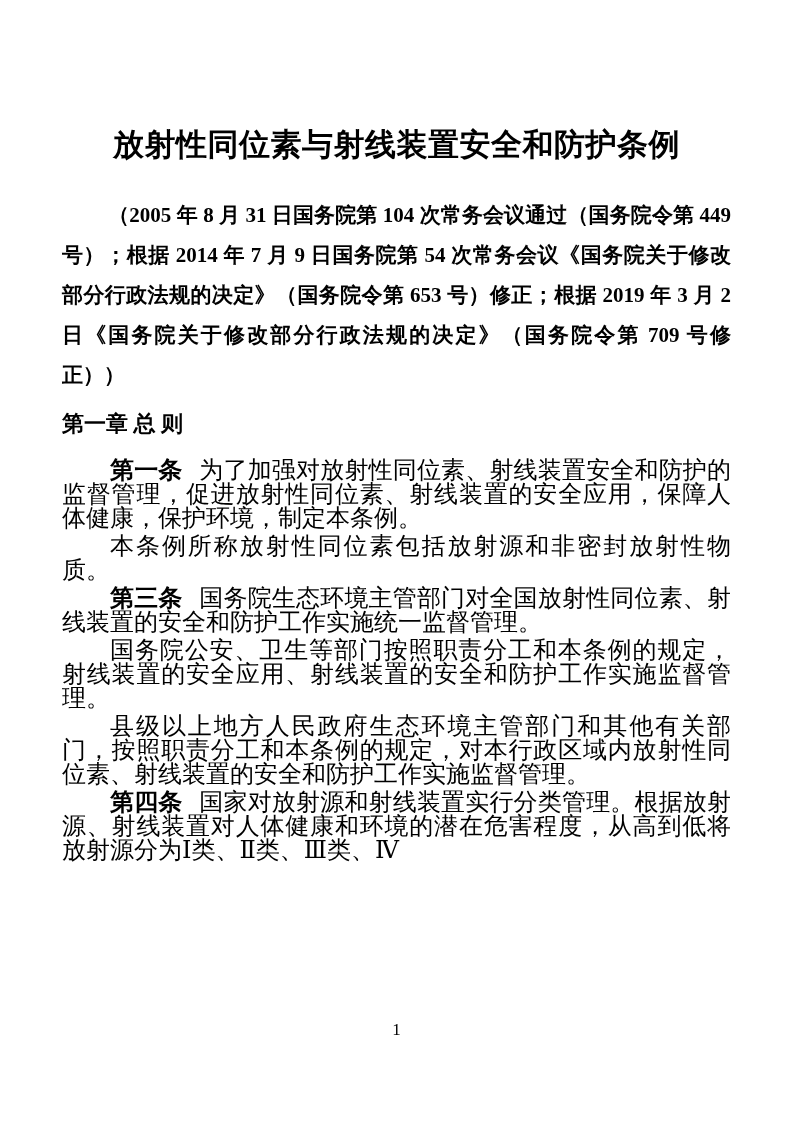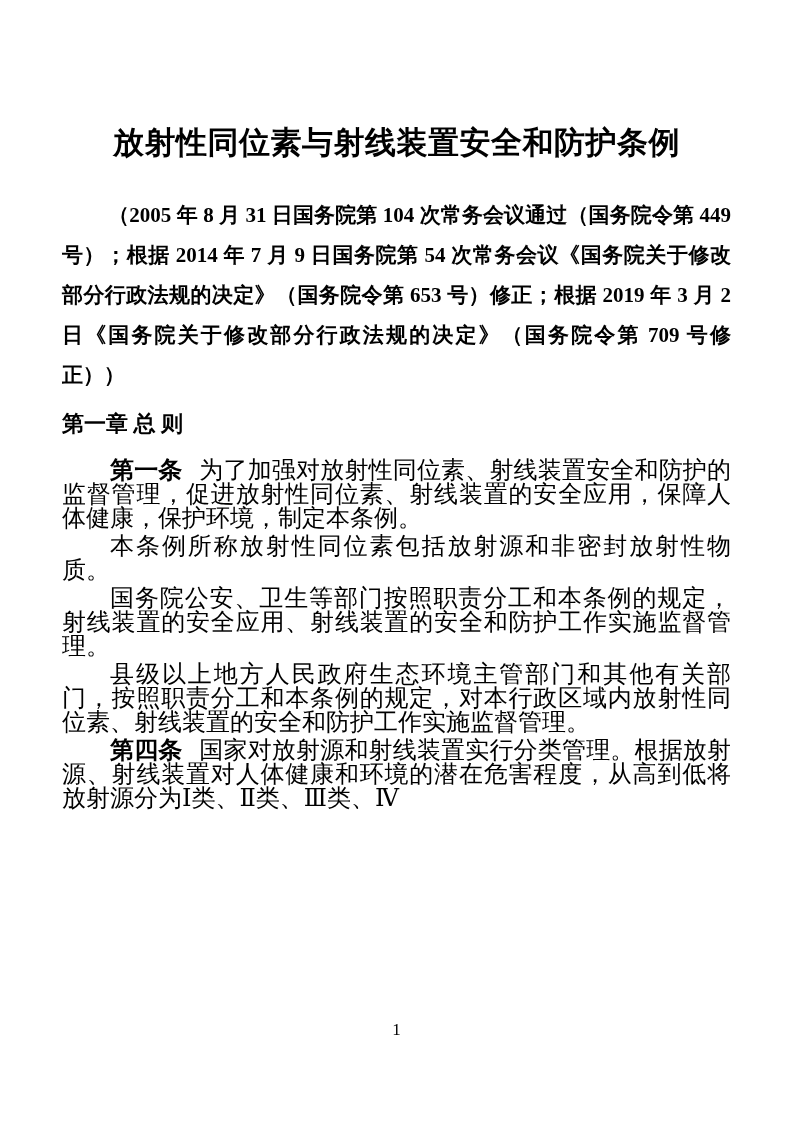"放射性同位素与射线装置安全和防护条例" .doc-title { font-family: Liberation Mono, monospace -> Liberation Sans, sans-serif }
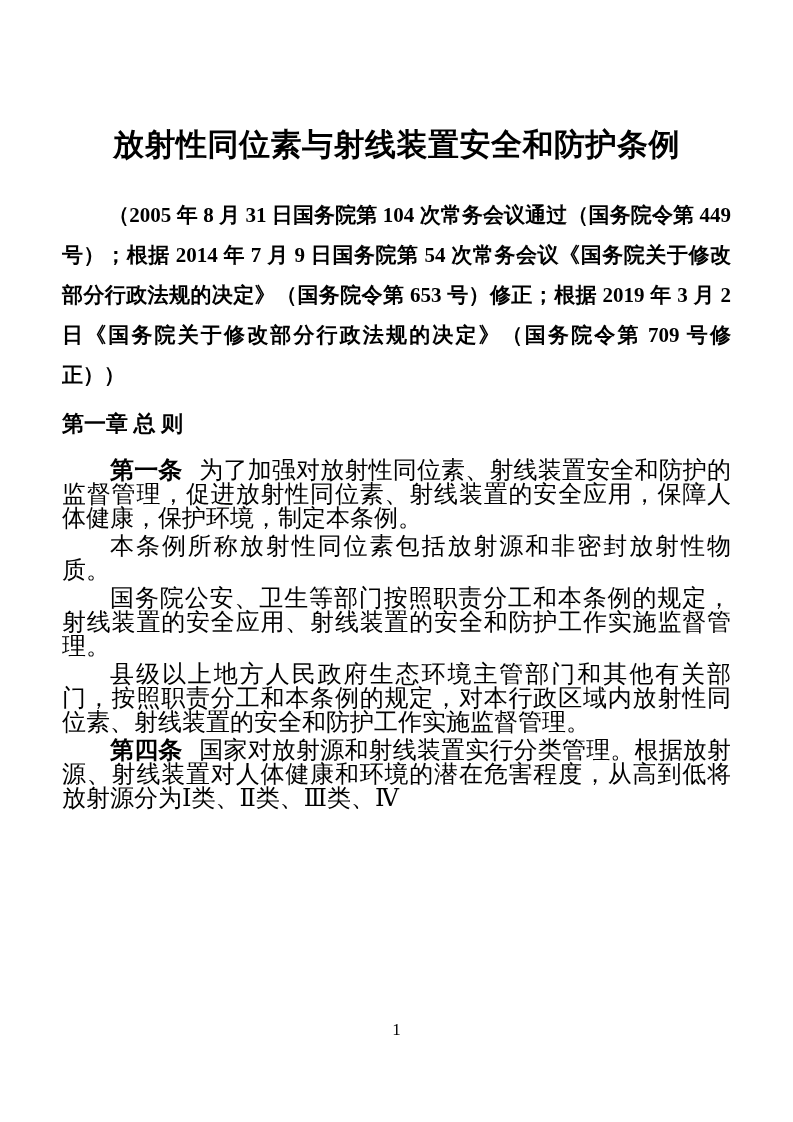"第三条" p.para { html: none -> <p><b>第三条</b><span>国务院生态环境主管部门对全国放射性同位素、射线装置的安全和防护工作实施统一监督管理。</span></p> }
